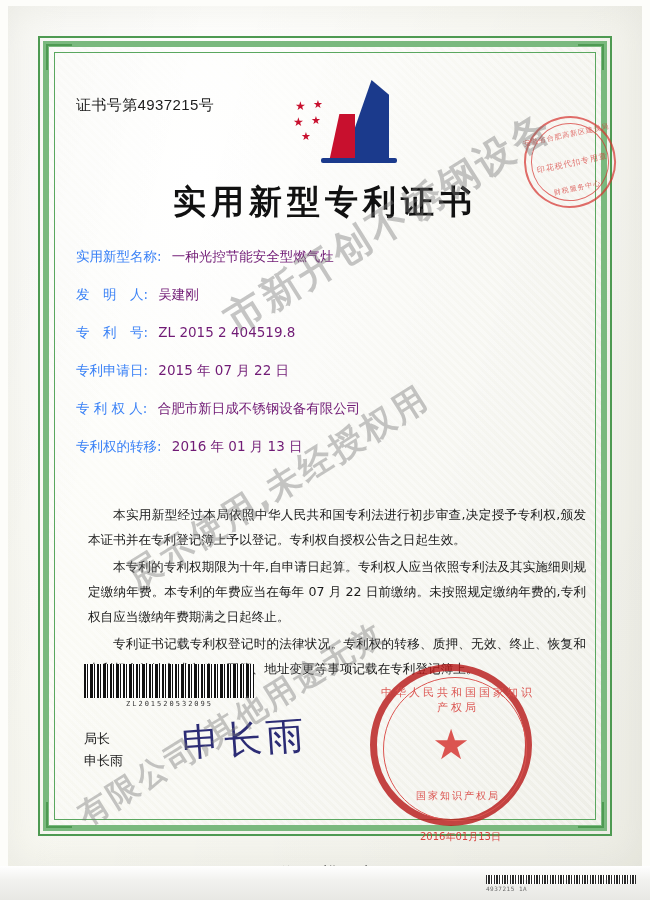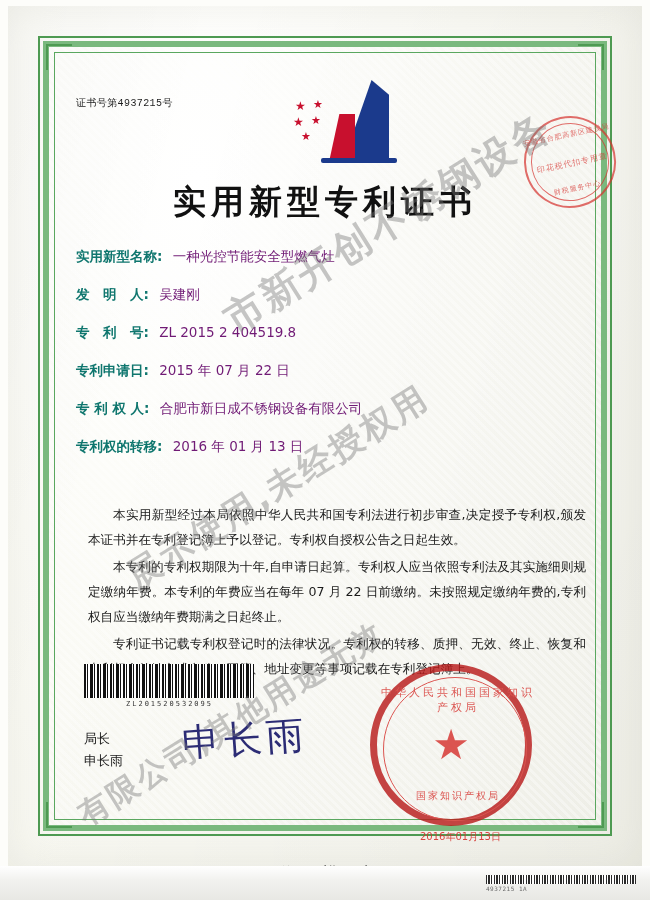"证书号第4937215号" .cert-no { font-family: Liberation Mono, monospace -> Liberation Sans, sans-serif; font-size: 10px -> 15px }
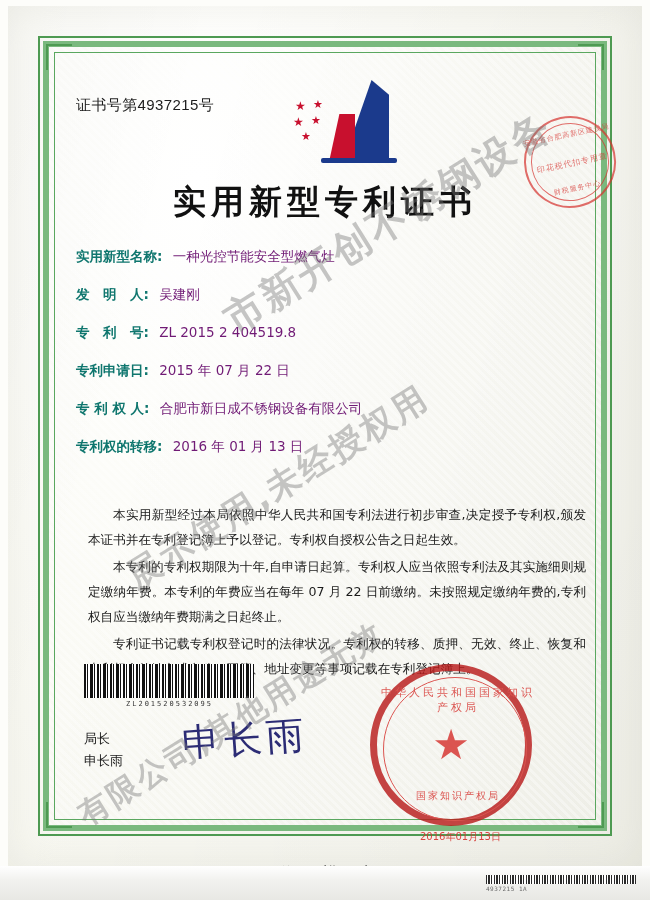"实用新型名称:" .field-label { color: #0f766e -> #3b82f6; font-weight: bold -> none }
